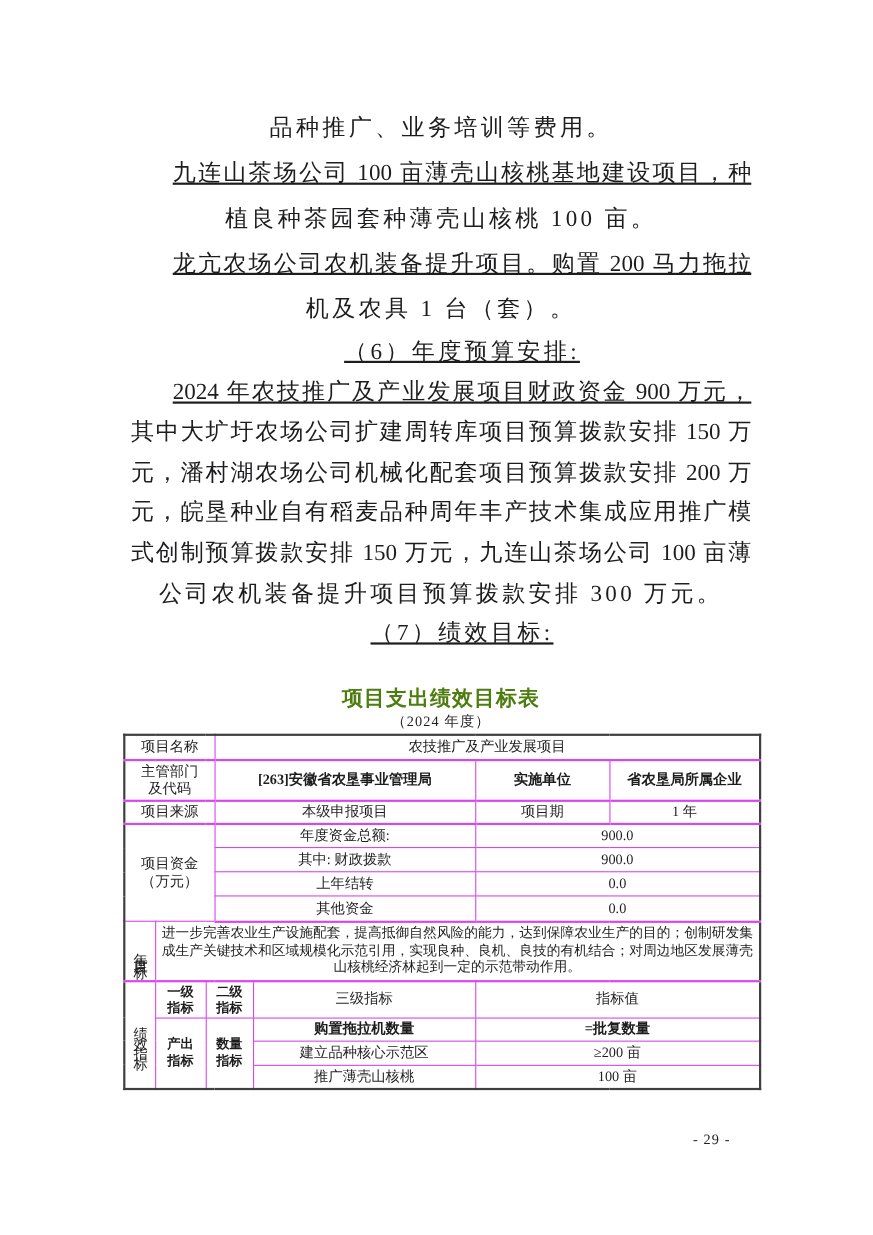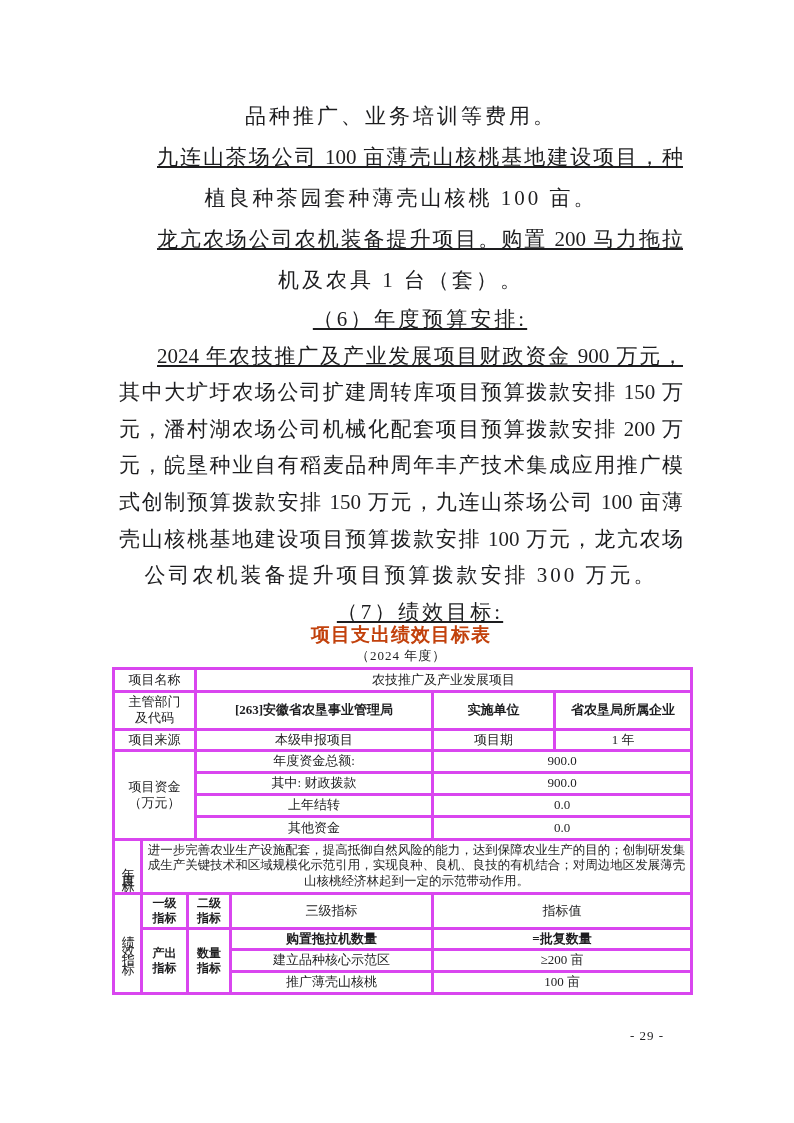"壳山核桃基地建设项目预算拨款安排 100 万元，龙亢农场" div.line { html: <div>壳山核桃基地建设项目预算拨款安排 100 万元，龙亢农场</div> -> none }
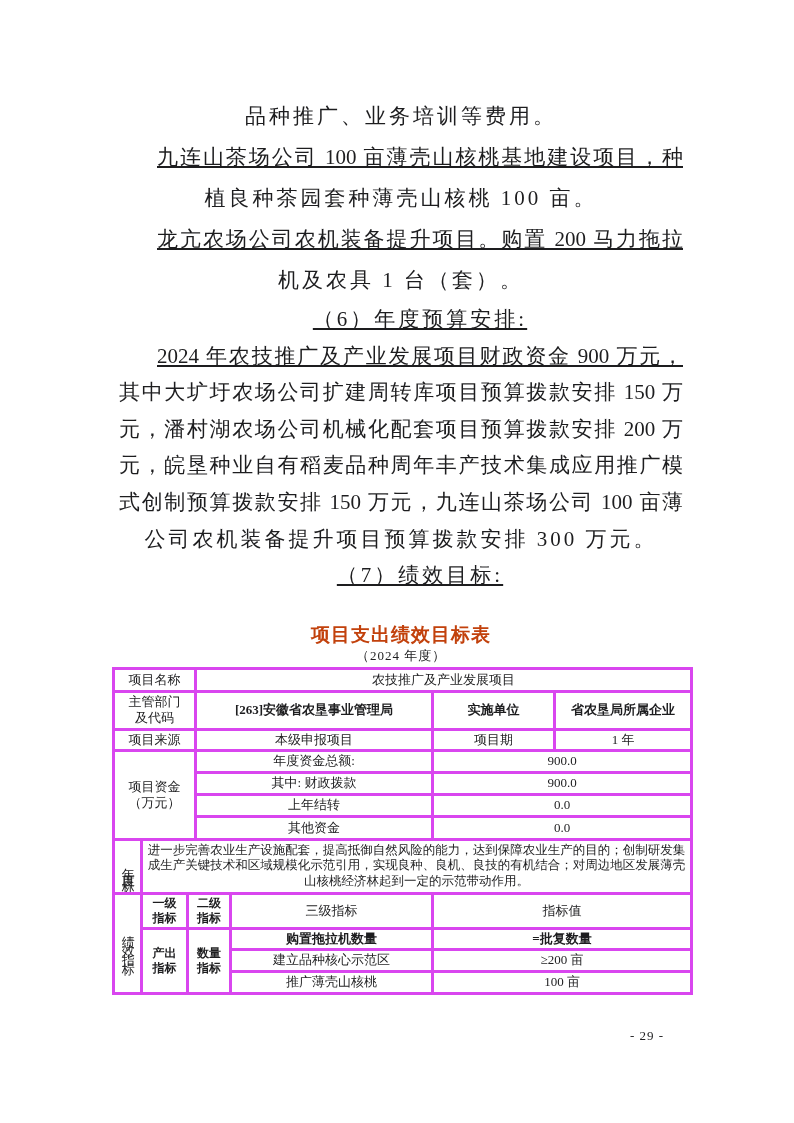"项目支出绩效目标表" .tbl-title { color: #c2410c -> #4d7c0f }
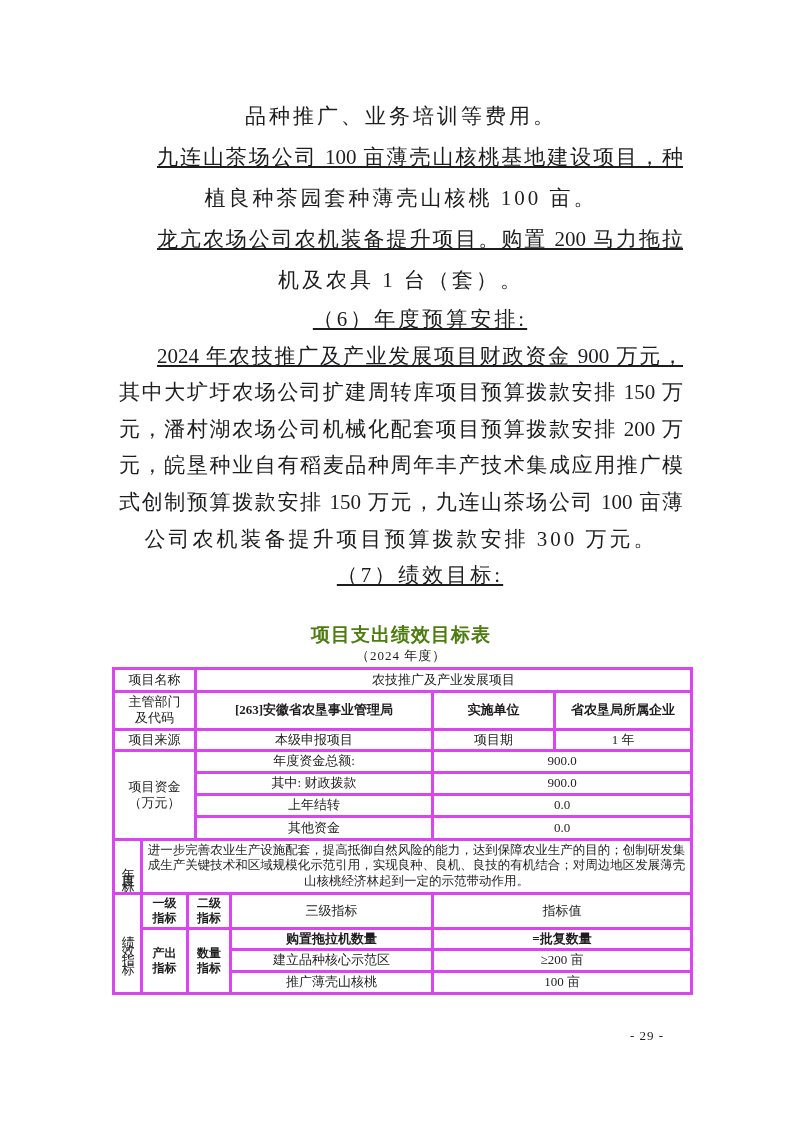"项目名称" table.perf td { border: 3px solid #d946ef -> 1px solid #d946ef }
